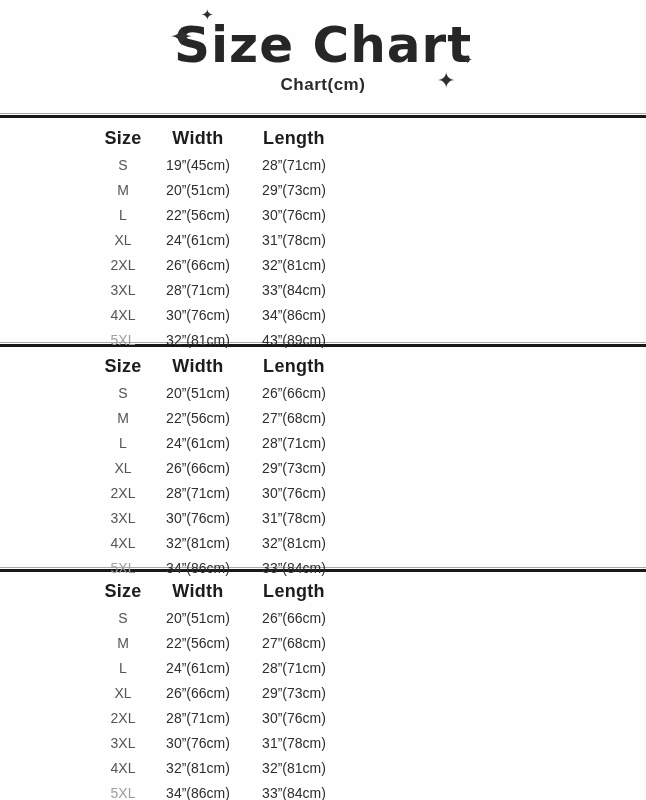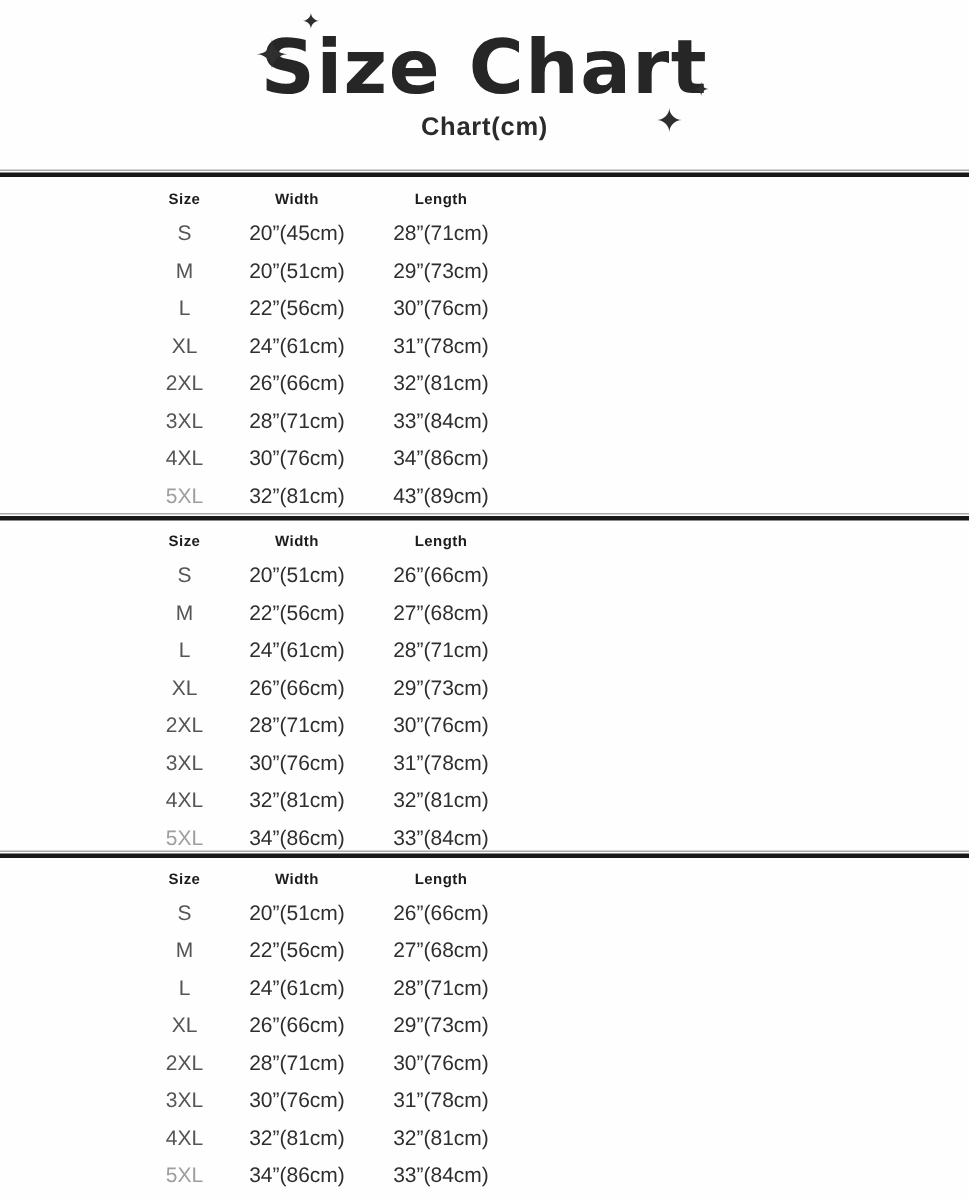"Size" .size-table th { font-size: 10px -> 18px }
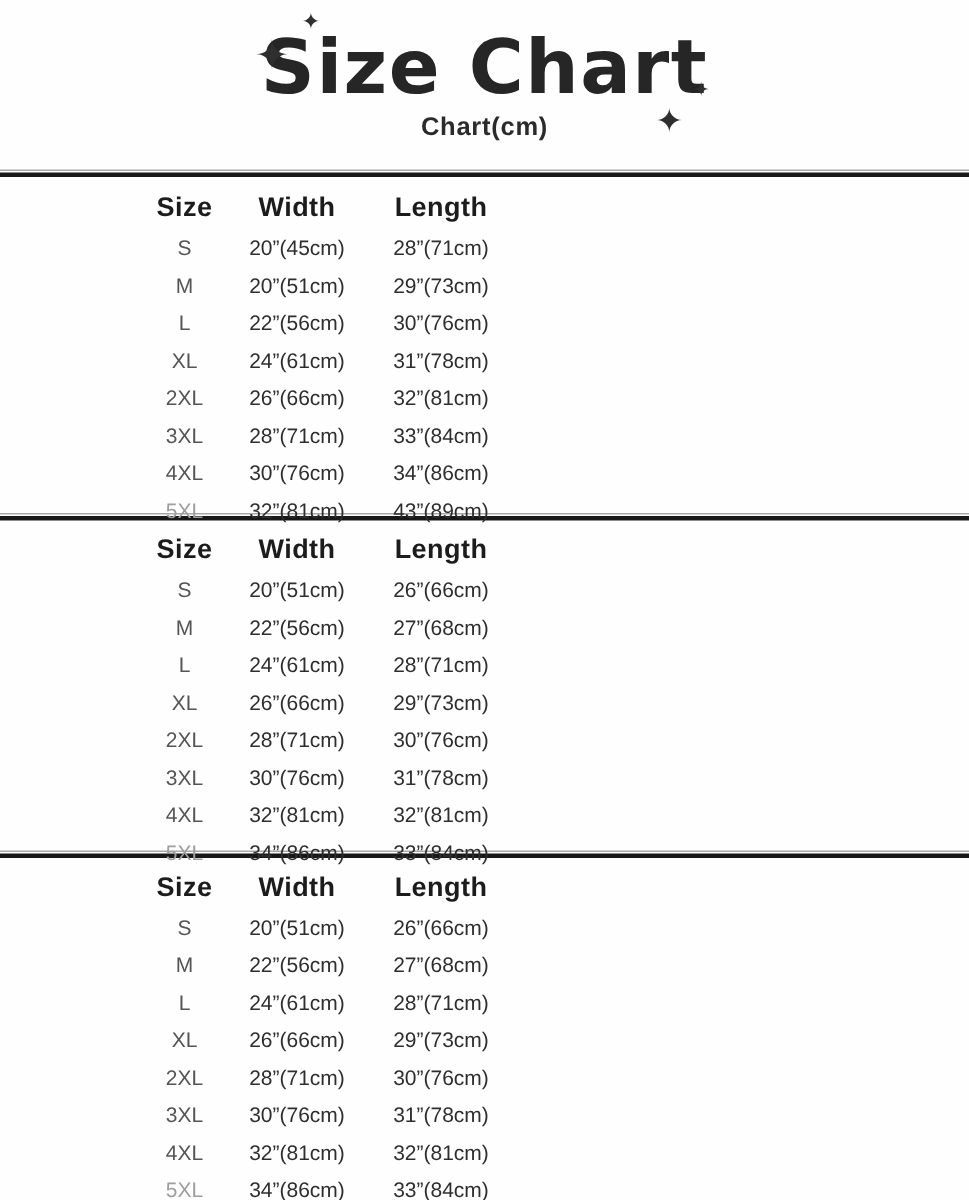"20”(45cm)" td { text: 20 -> 19 }
